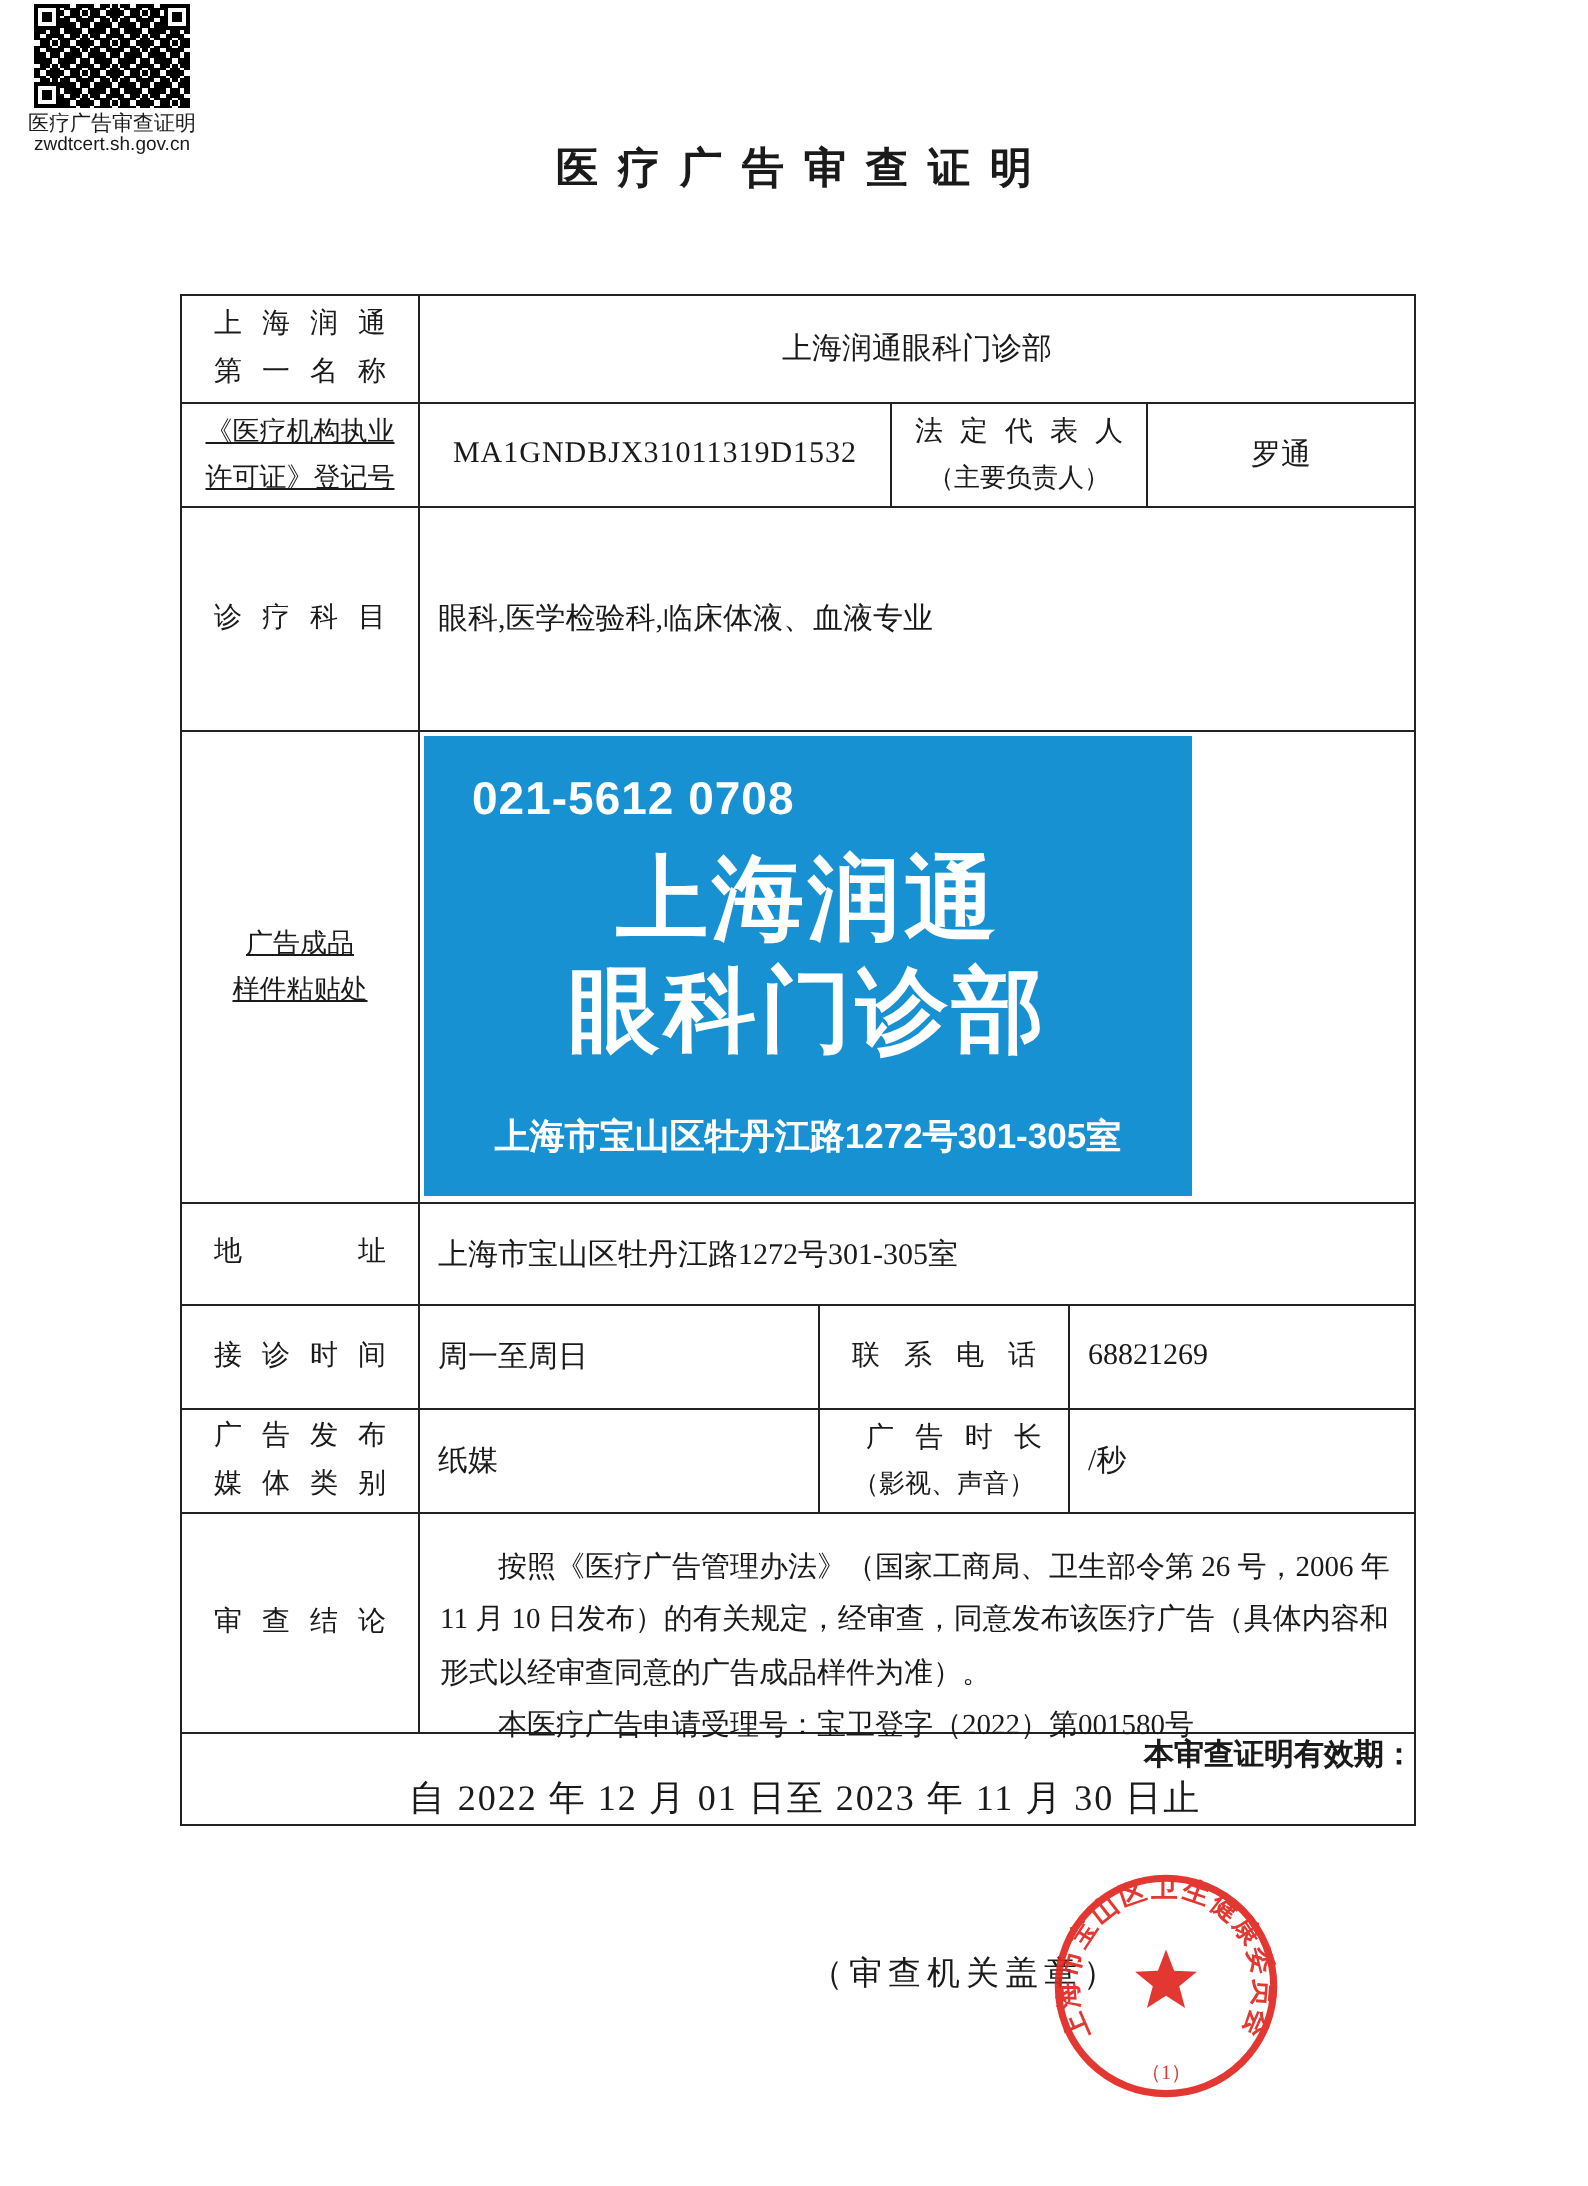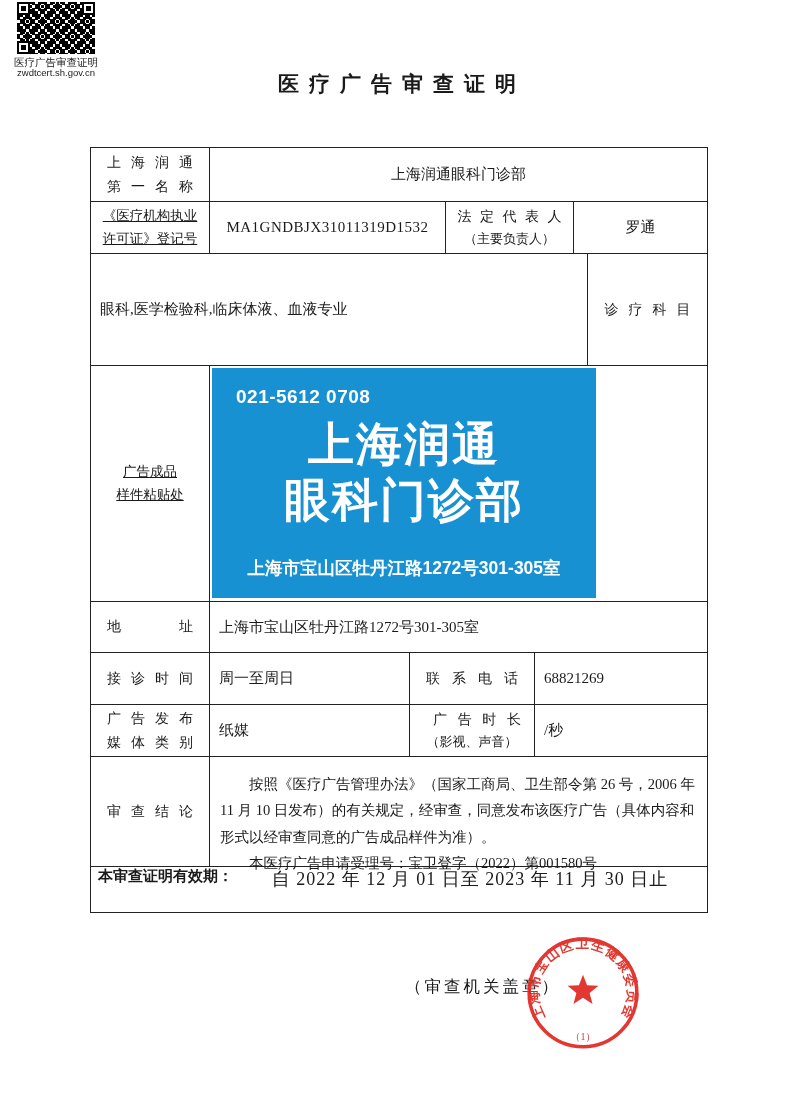"眼科,医学检验科,临床体液、血液专业" div.cell { order: before "诊疗科目" -> after "诊疗科目" }
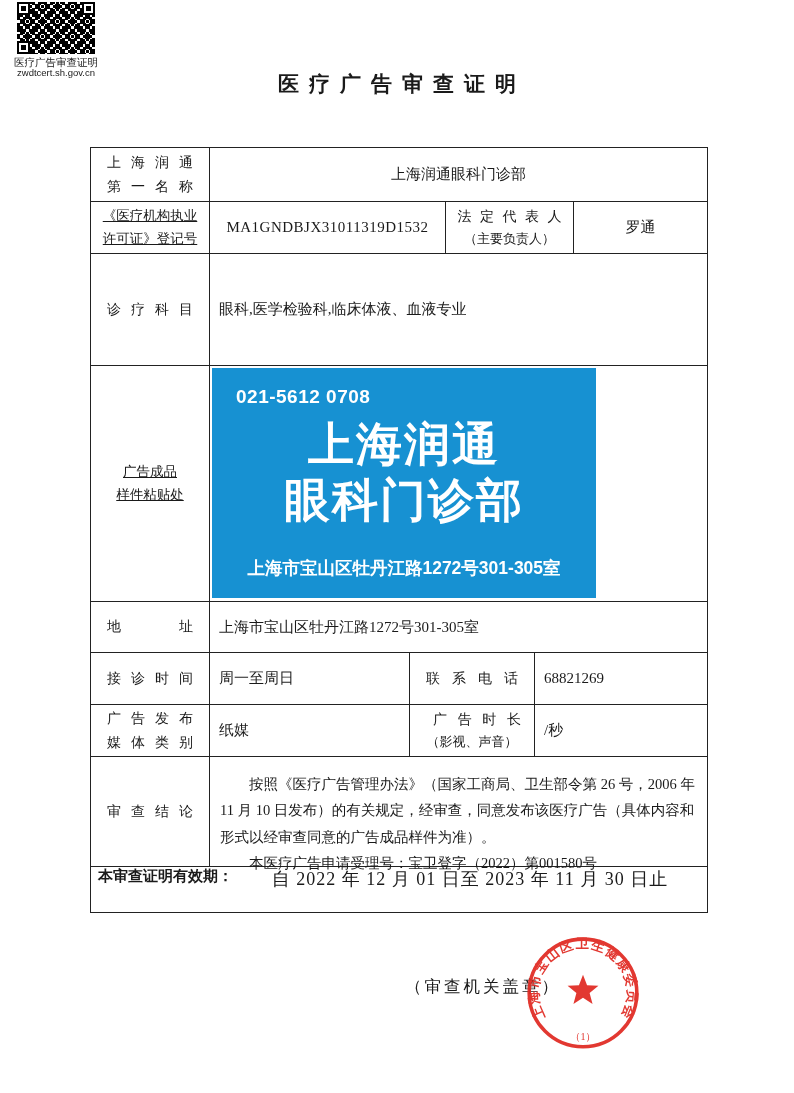"021-5612 0708" .ad-phone { font-size: 19px -> 23px }
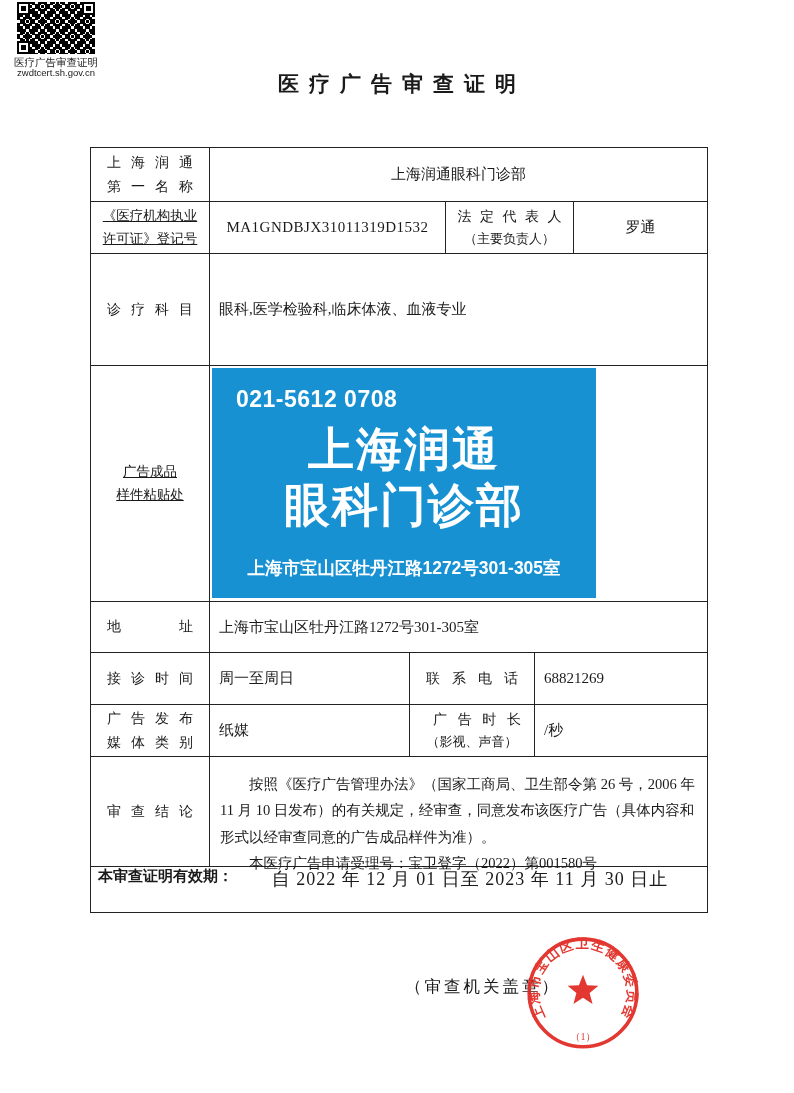"本审查证明有效期：" .cell.hrow { align-items: flex-start -> flex-end; flex-direction: row -> column }
